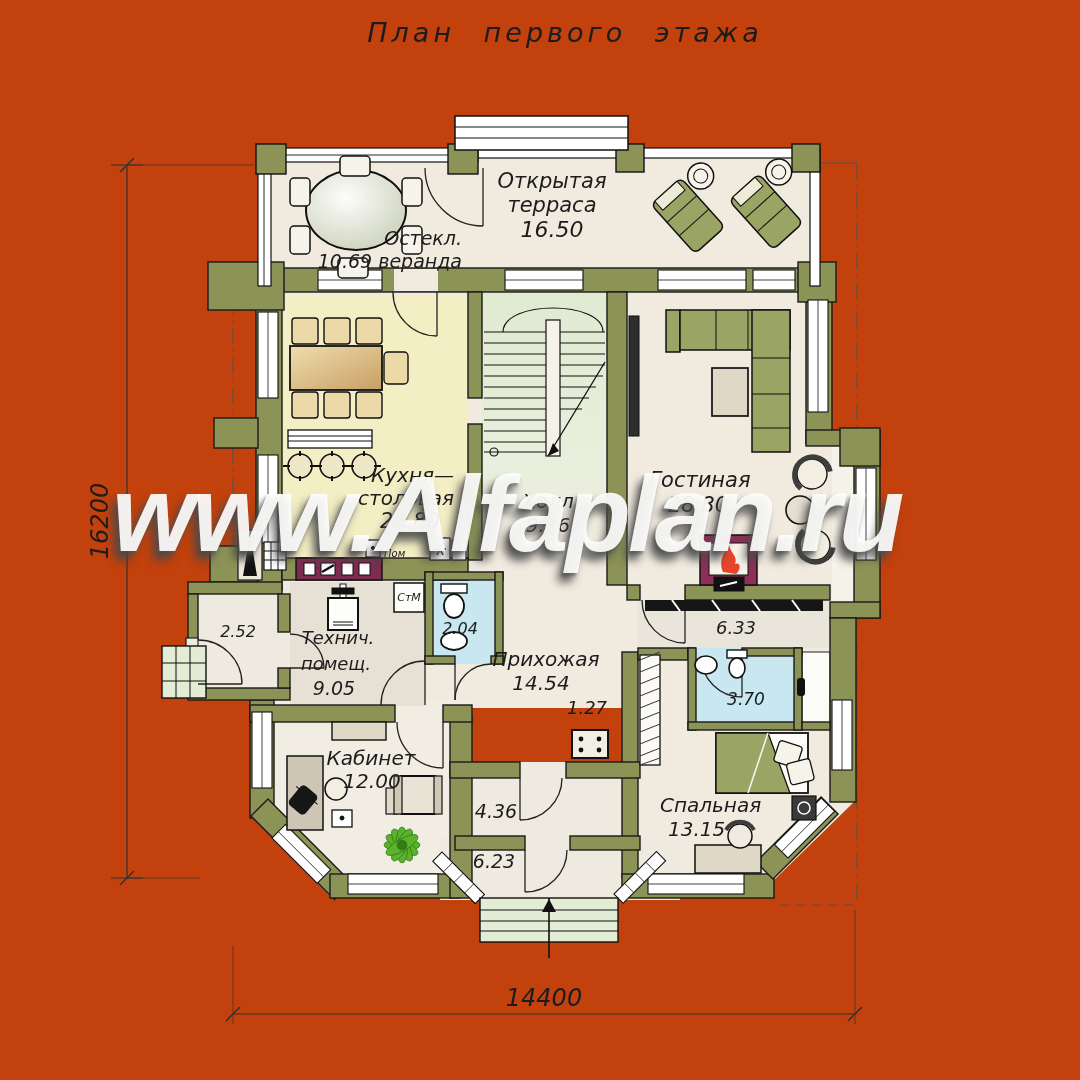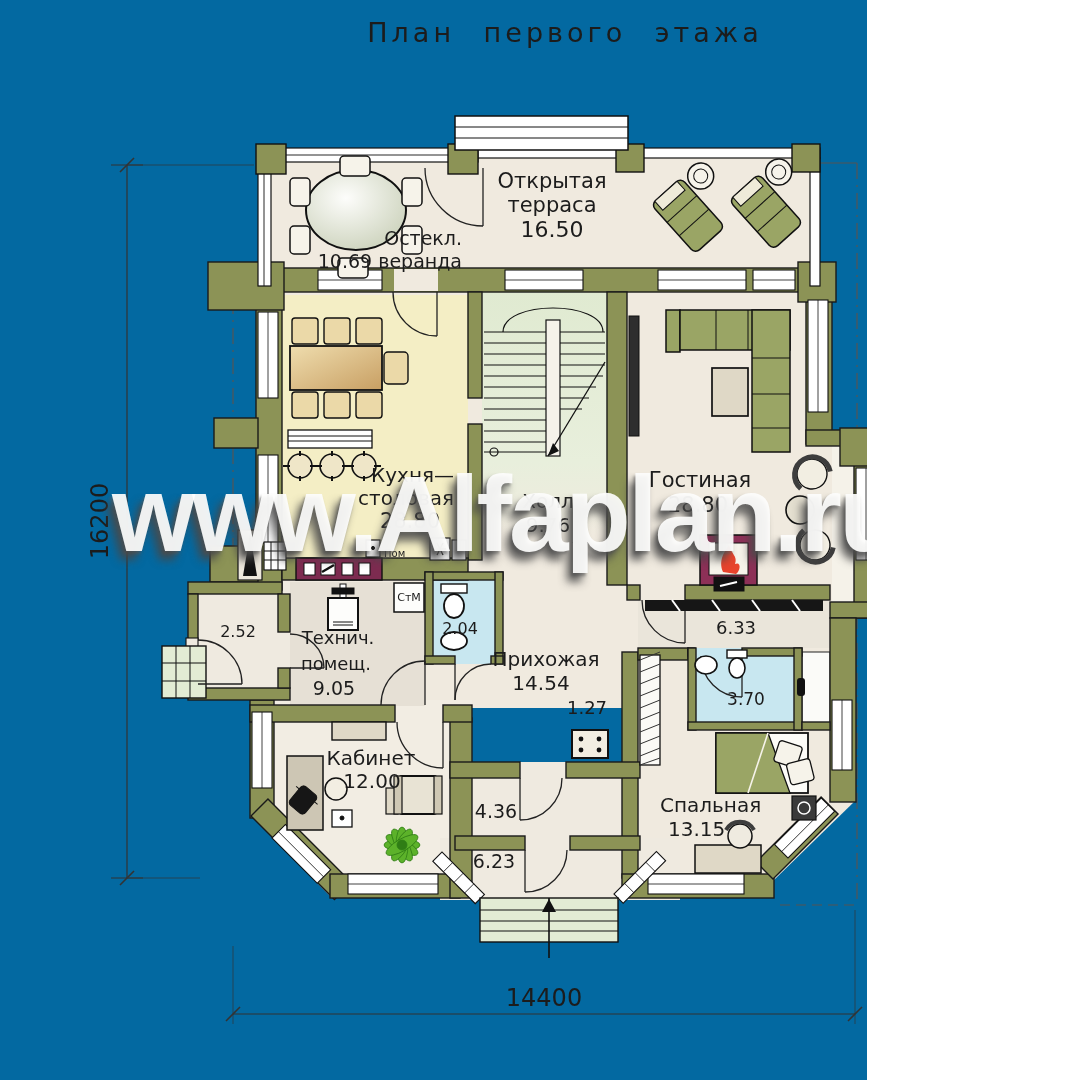"План первого этажа" .page { background: #0369a1 -> #c2410c; font-style: none -> italic; width: 867px -> 1080px }
